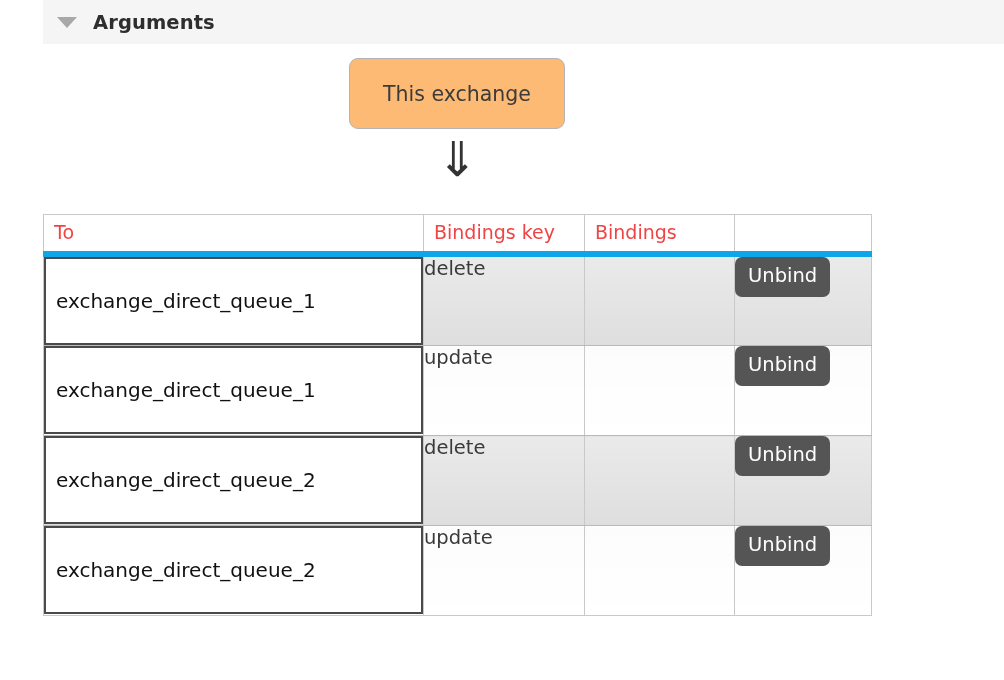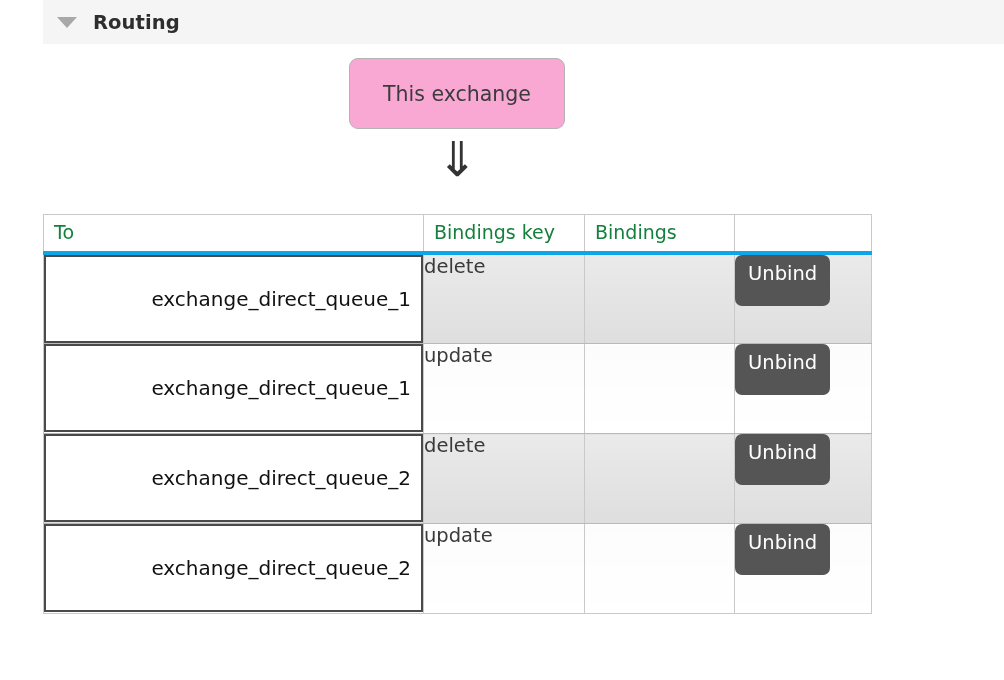"Routing" span.section-title { text: Routing -> Arguments }
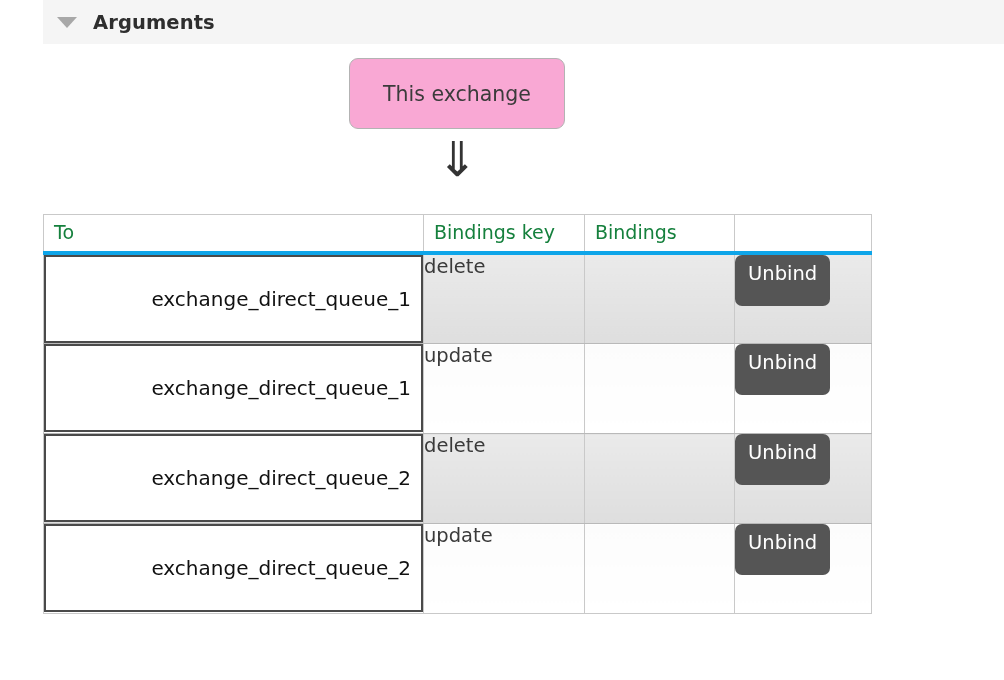"This exchange" .exchange-box { background: #f9a8d4 -> #fdba74 }
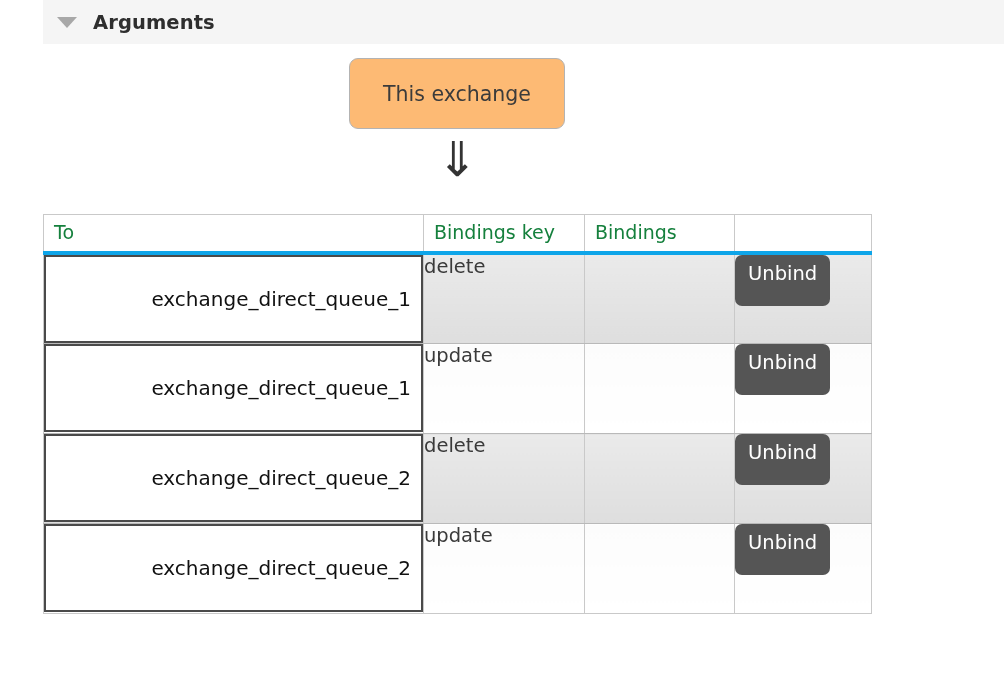"To" .bindings-table th { border-bottom: 4px solid #0ea5e9 -> 6px solid #0ea5e9; color: #15803d -> #ef4444 }
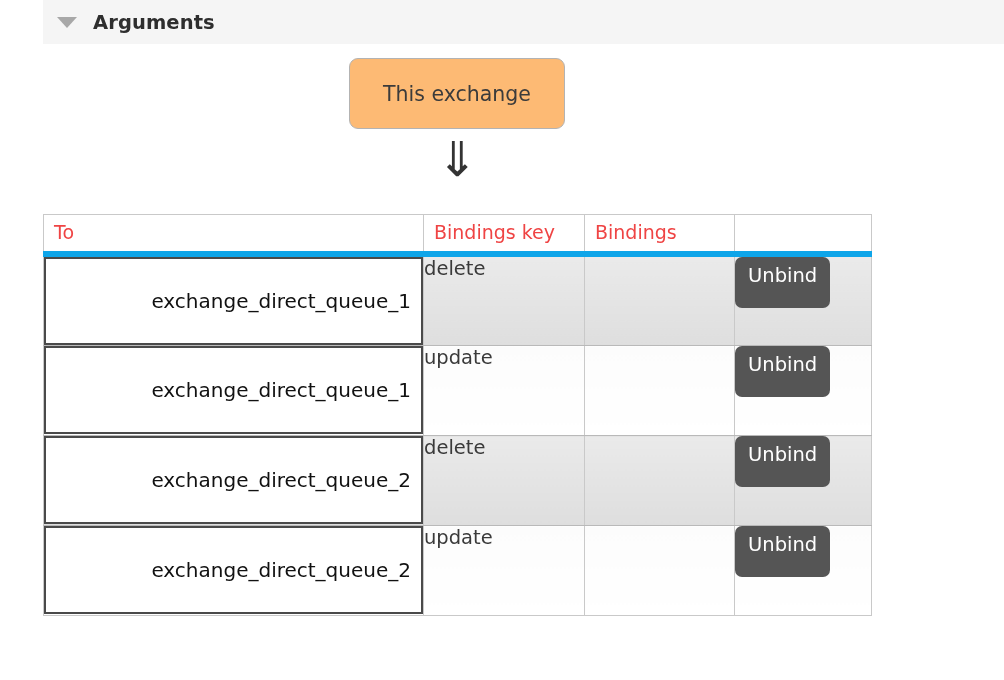"Unbind" .unbind-btn { padding: 9px 13px 22px 13px -> 9px 13px 11px 13px }
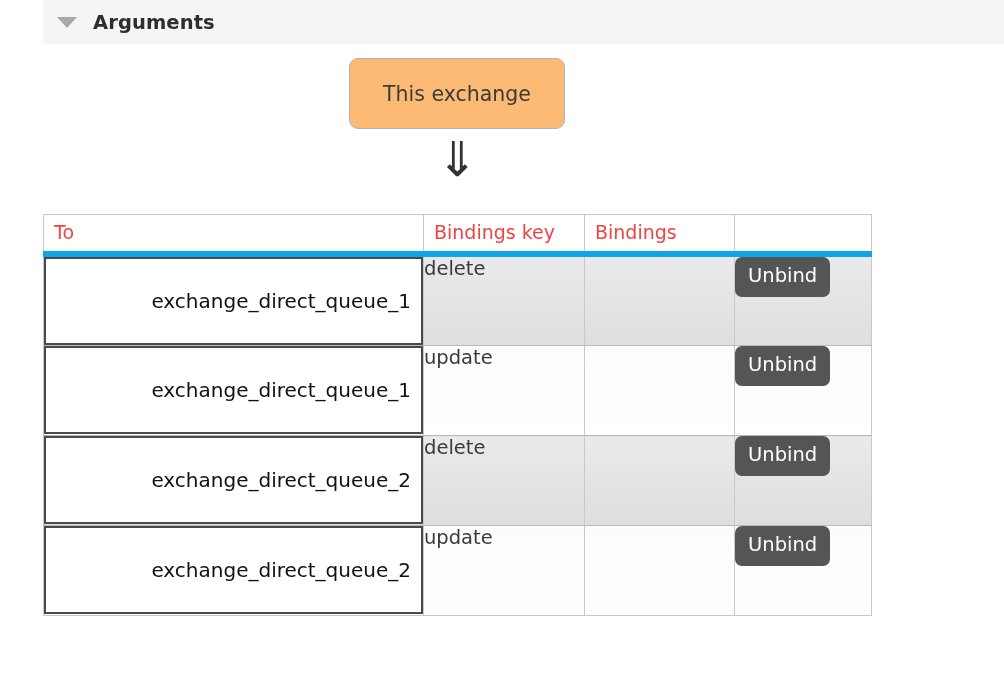"exchange_direct_queue_1" .queue-box { justify-content: flex-end -> flex-start }
